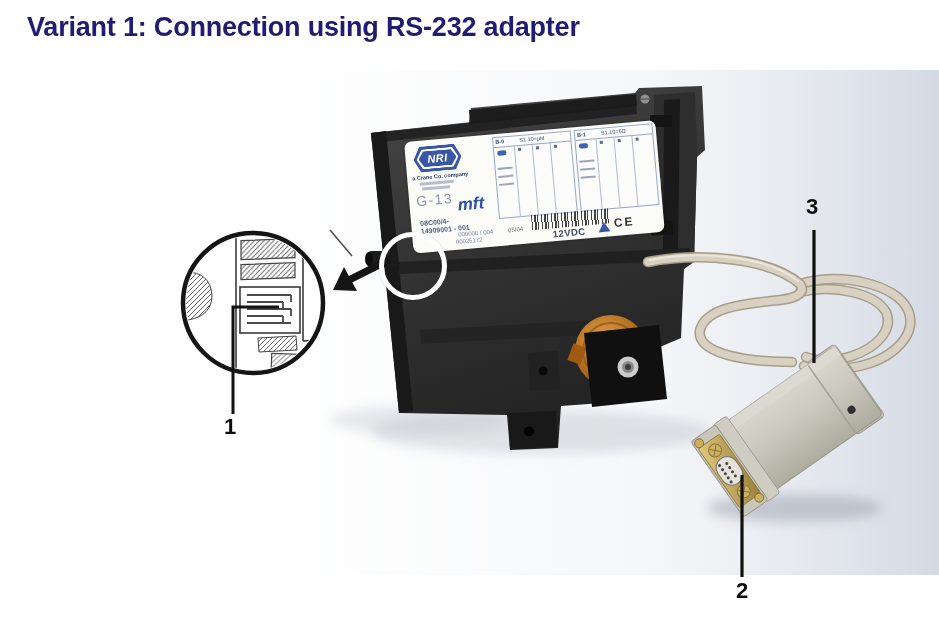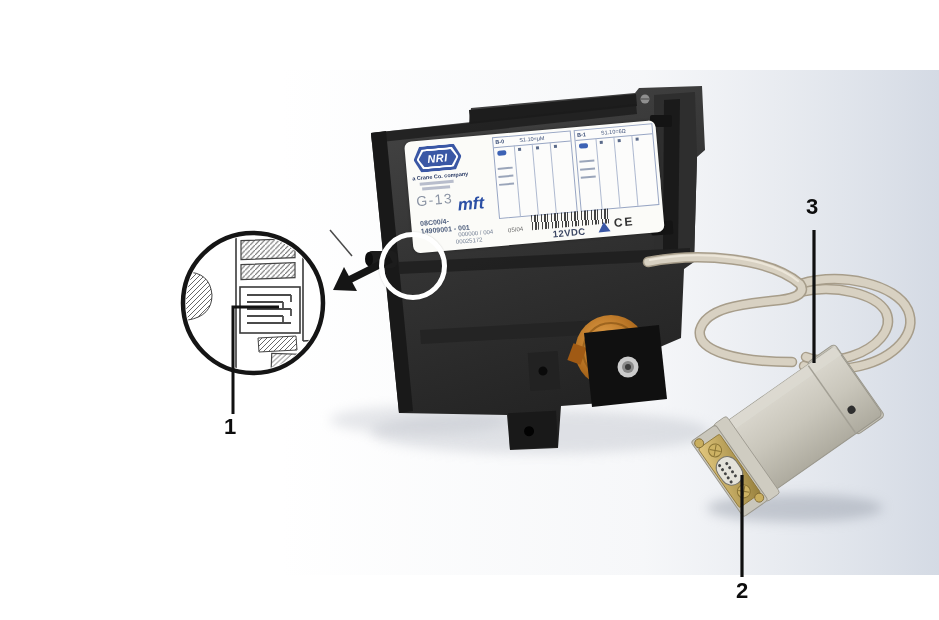"Variant 1: Connection using RS-232" div.page-title { html: none -> <div>Variant 1: Connection using RS-232 adapter</div> }
